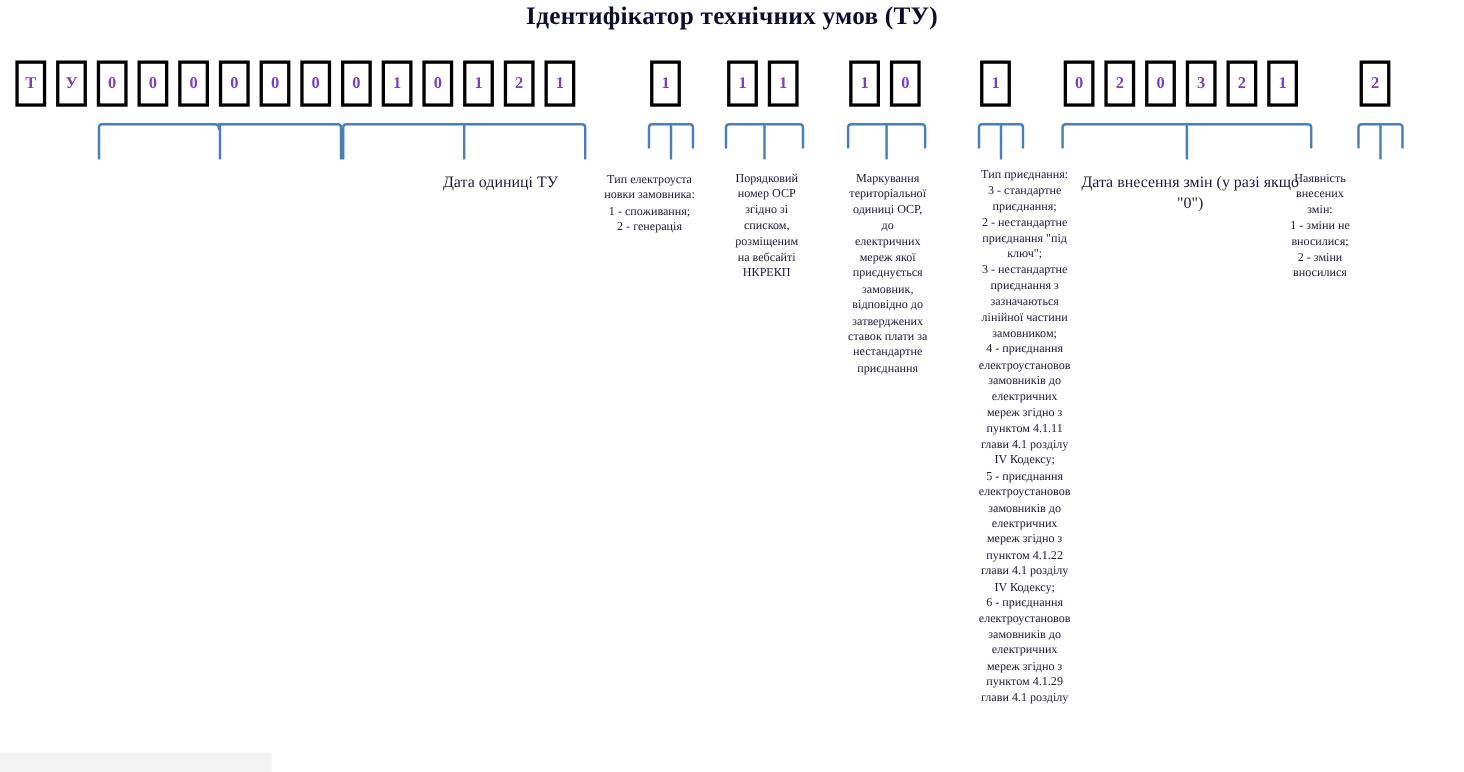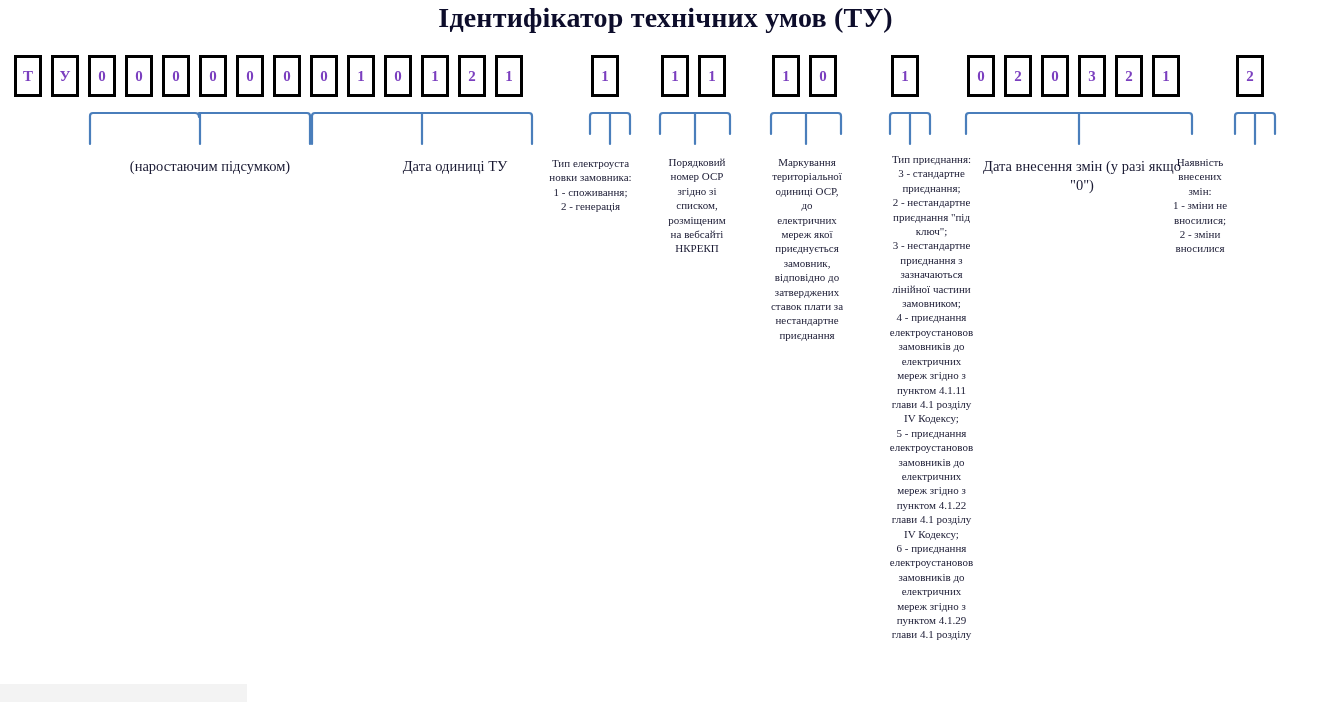"Ідентифікатор технічних умов (ТУ)" #page-title { font-size: 28px -> 23px }
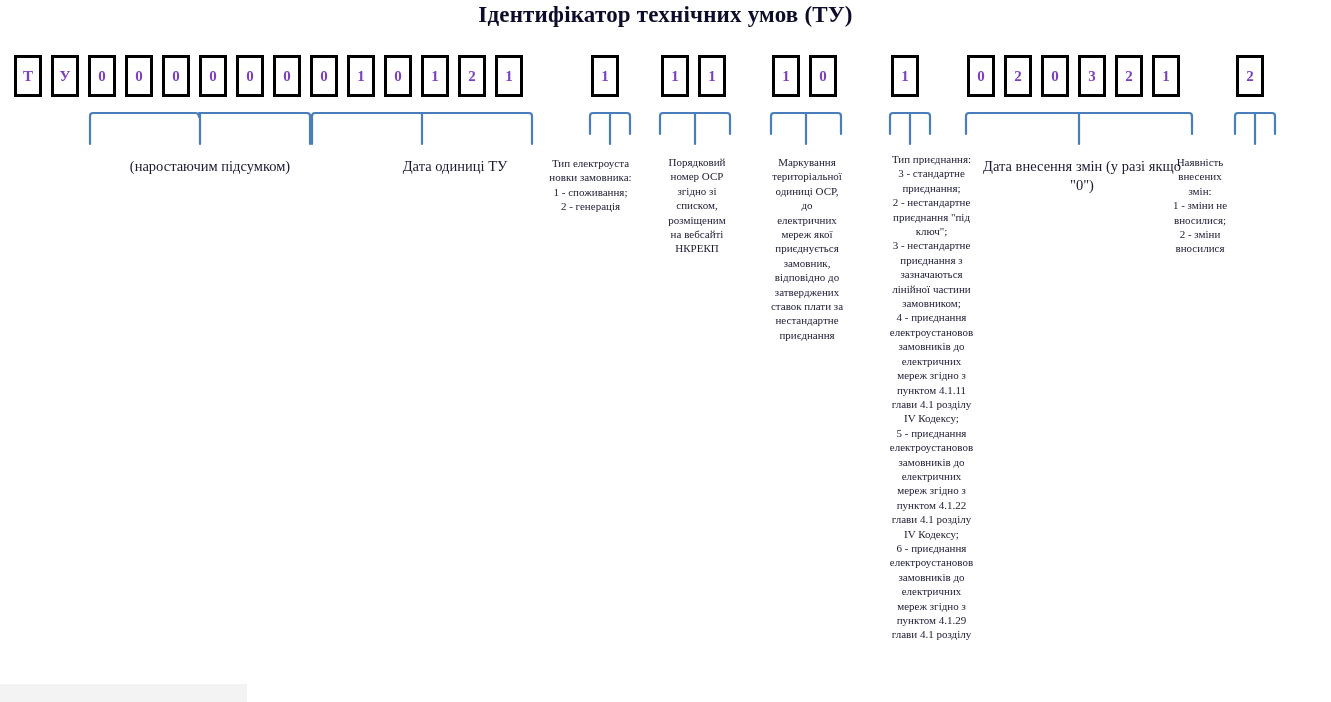"(наростаючим підсумком)" div { html: <div>(наростаючим підсумком)</div> -> none }
